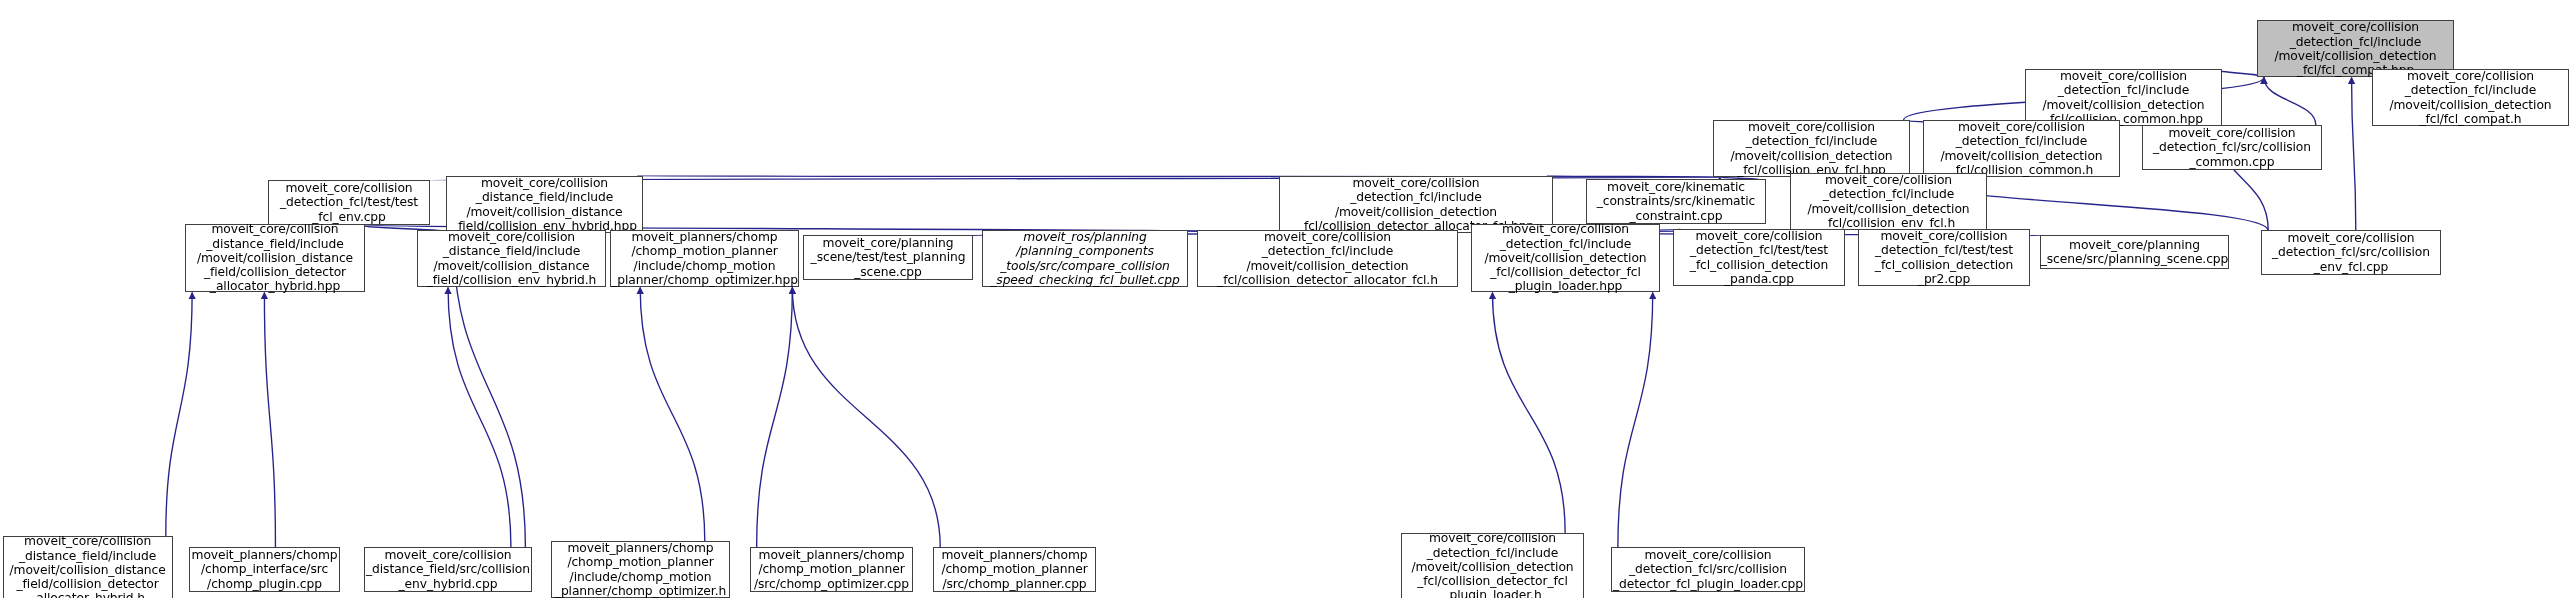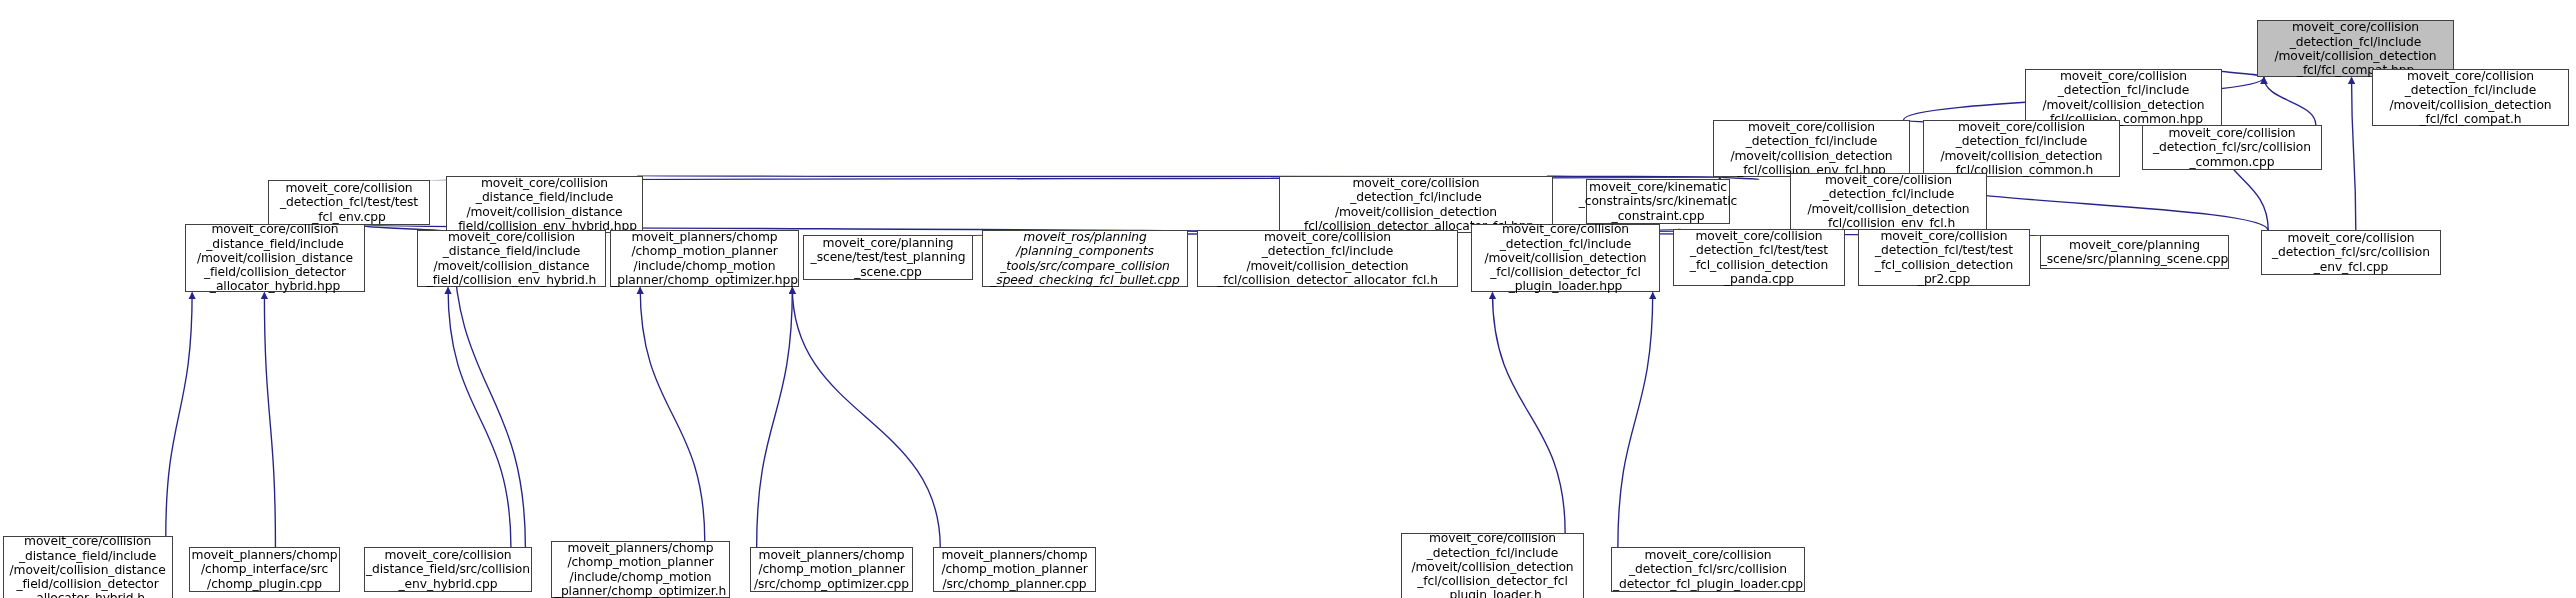"moveit_core/kinematic" div.node { width: 144px -> 180px }
